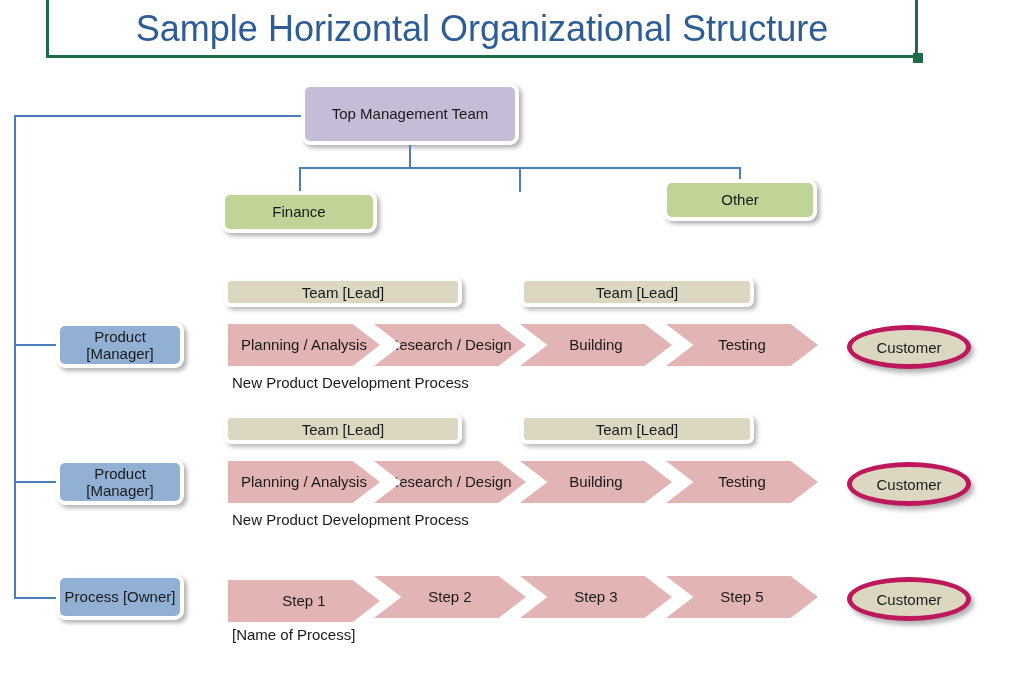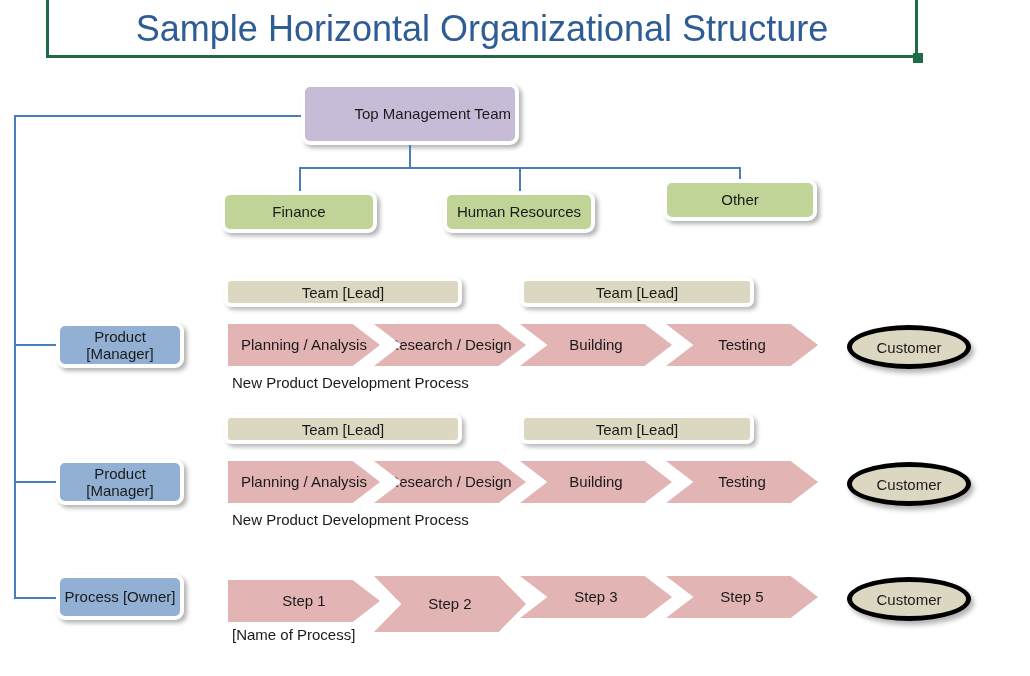"Top Management Team" .node.purple { justify-content: flex-end -> none }
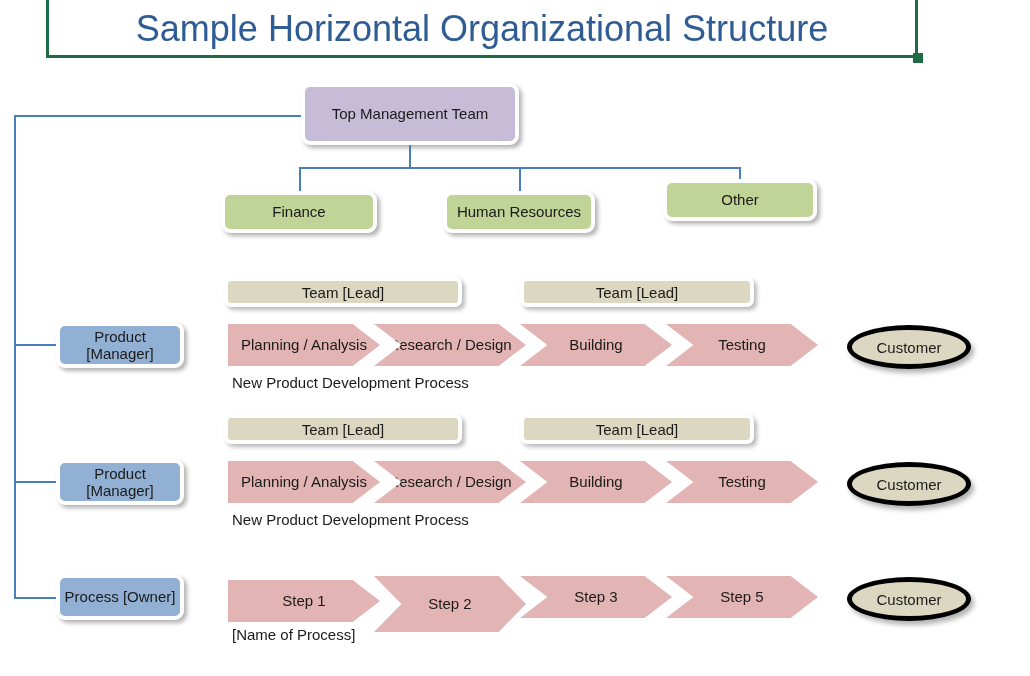"Human Resources" div.node { html: <div> <span>Human Resources</span> </div> -> none }
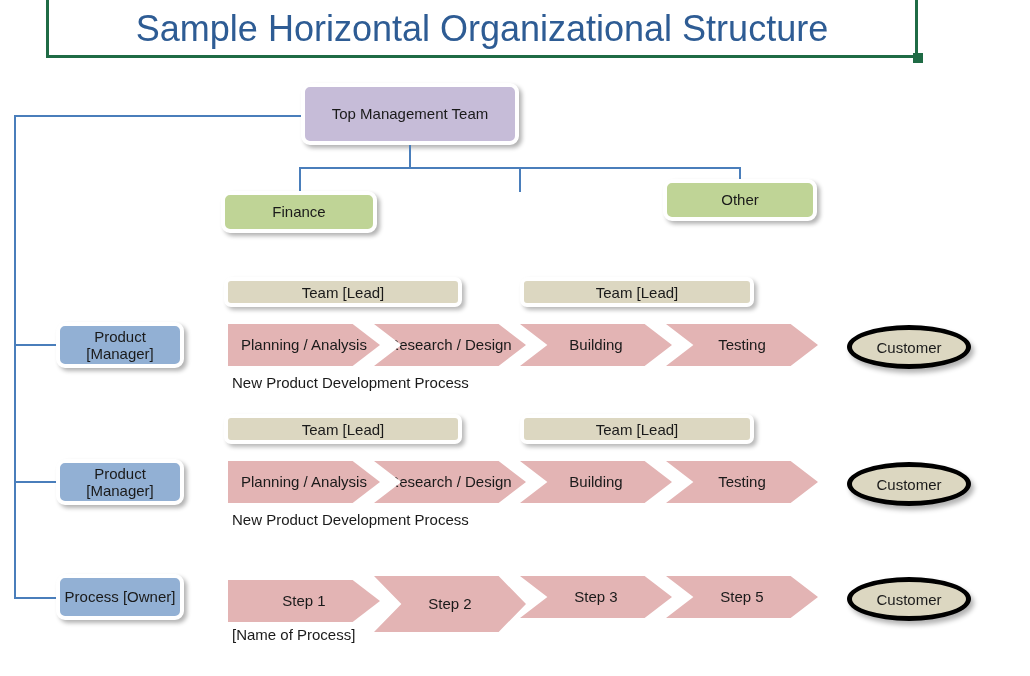"Customer" .ellipse { border: 5px solid #000000 -> 5px solid #be185d }
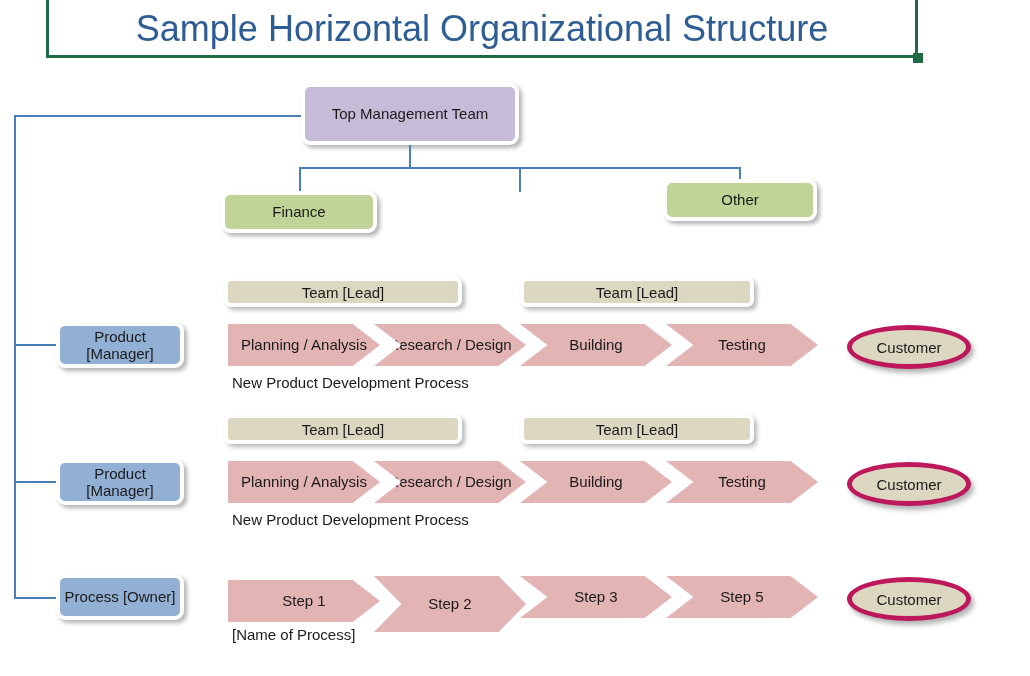"Step 2" div.chev-inner { height: 56px -> 42px }
